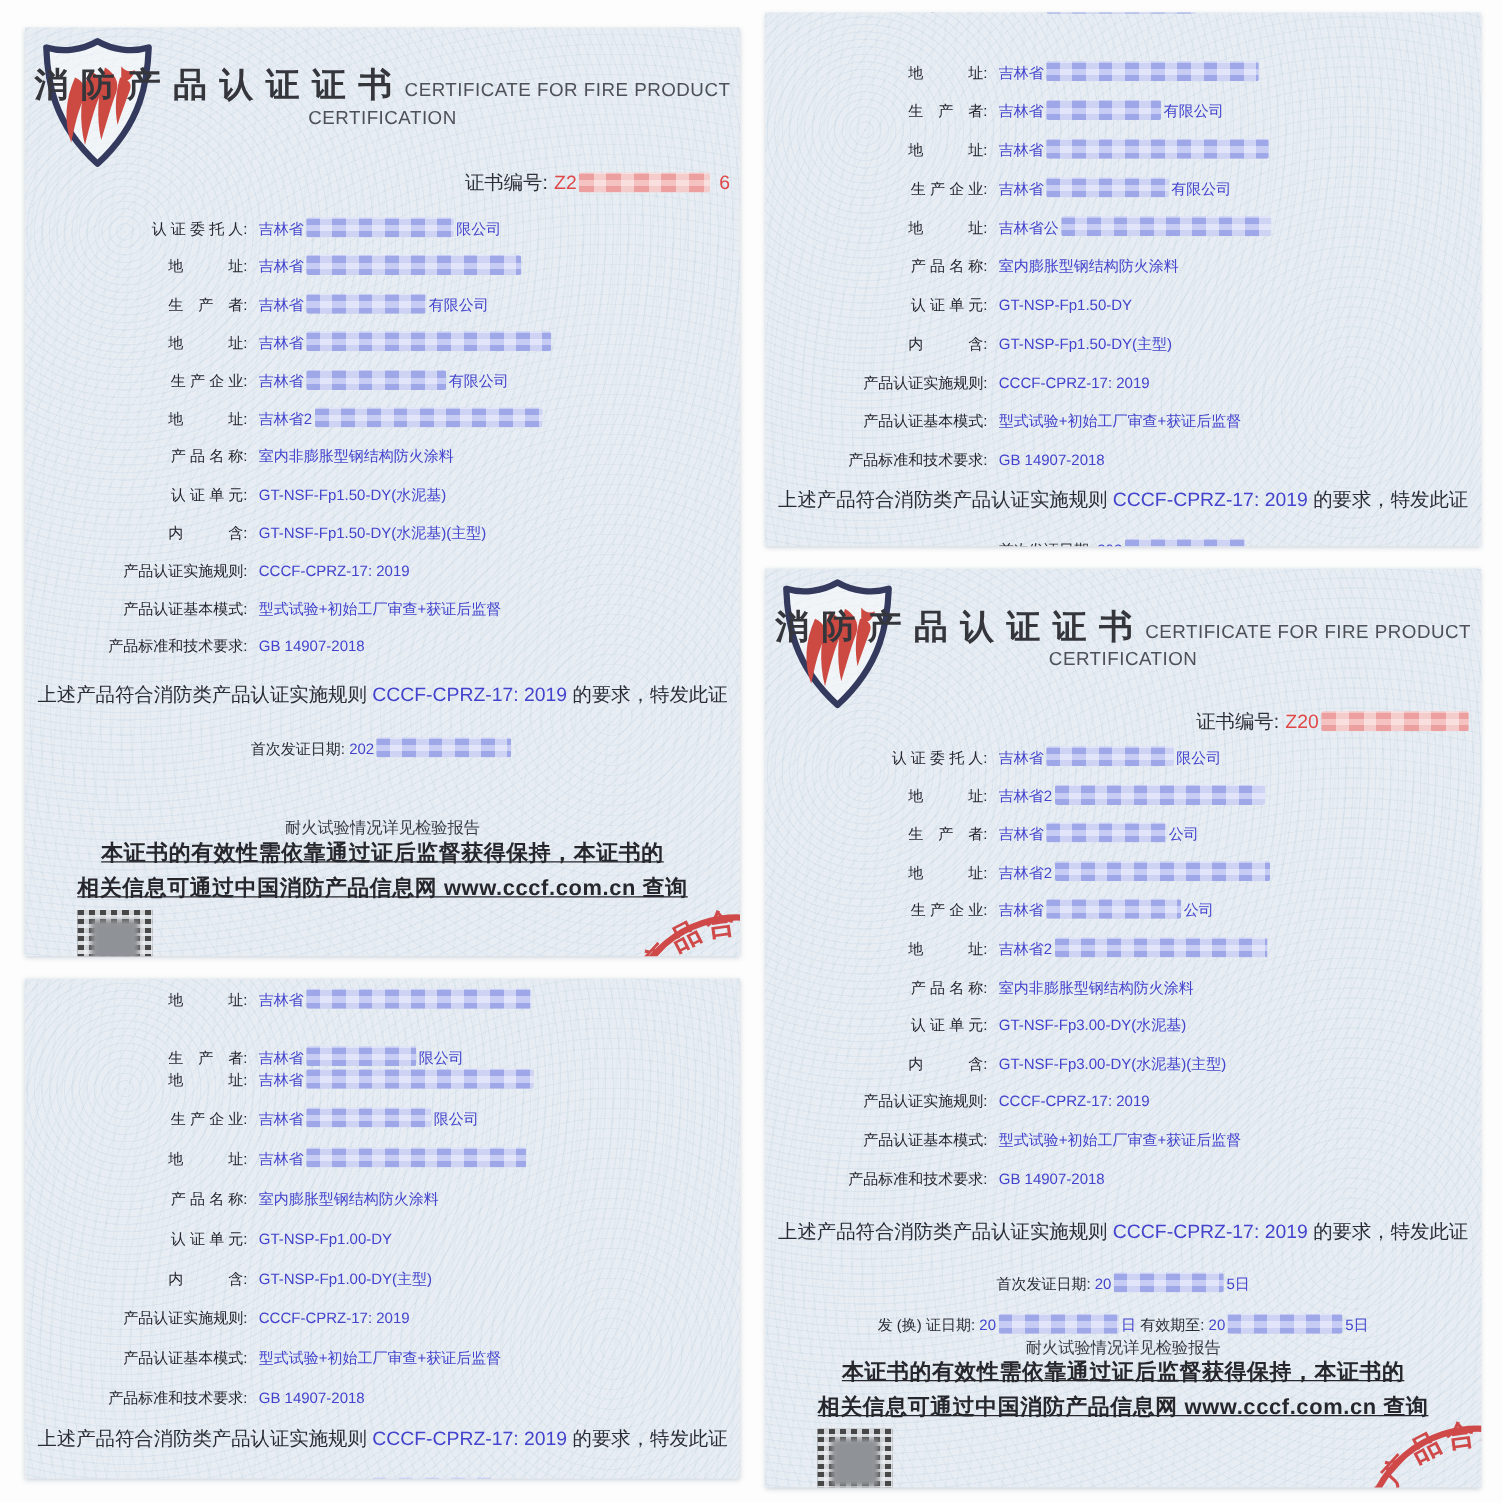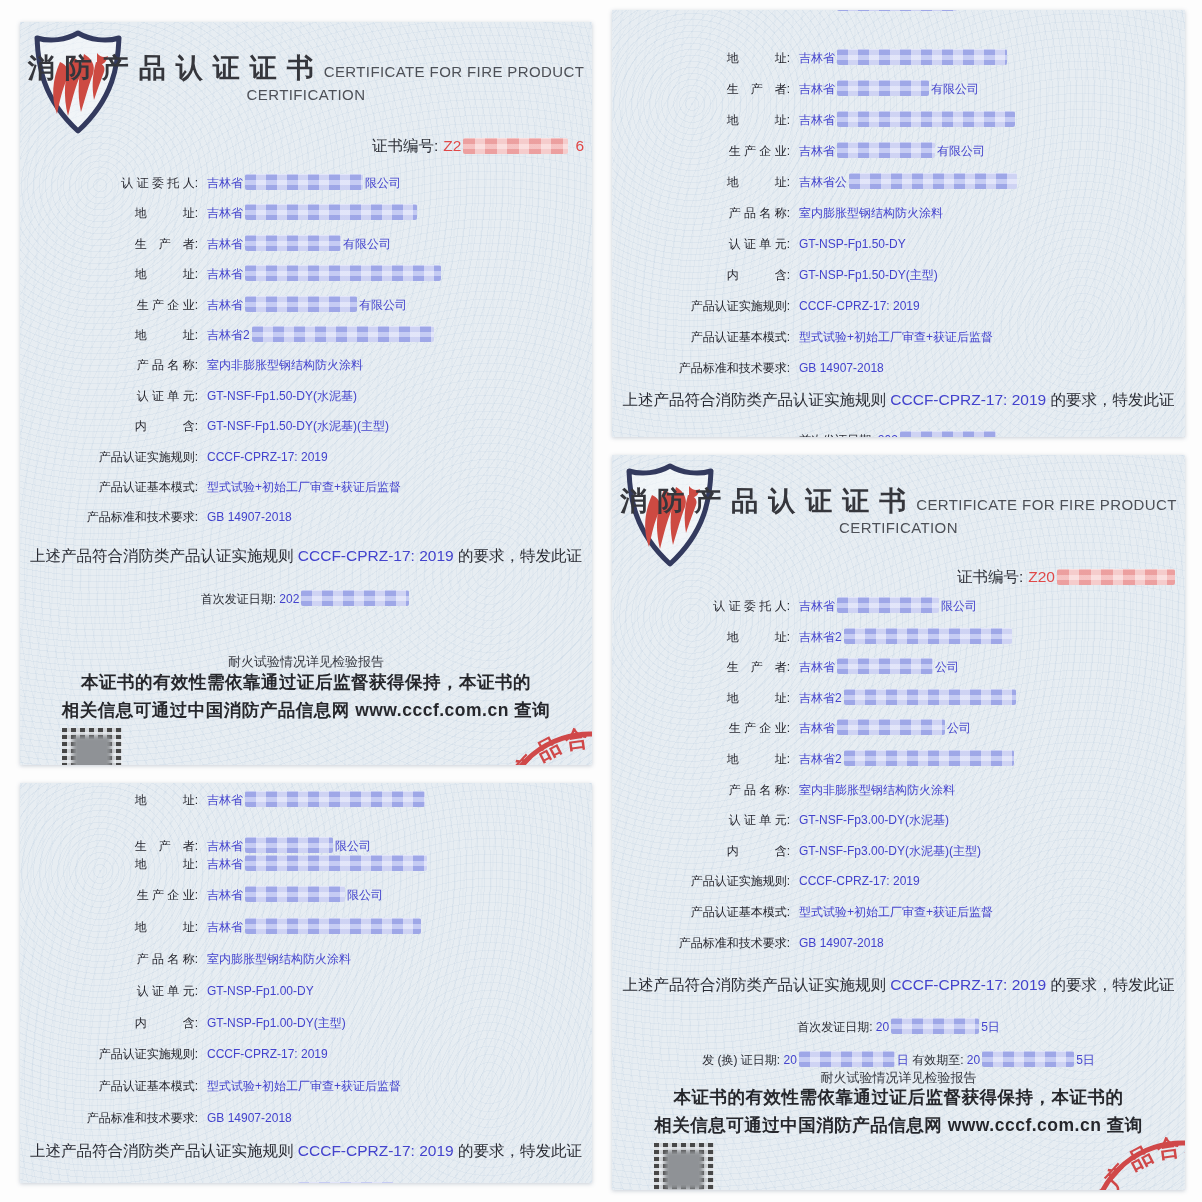"本证书的有效性需依靠通过证后监督获得保持，本证书的" .fbold { text-decoration: none -> underline }
